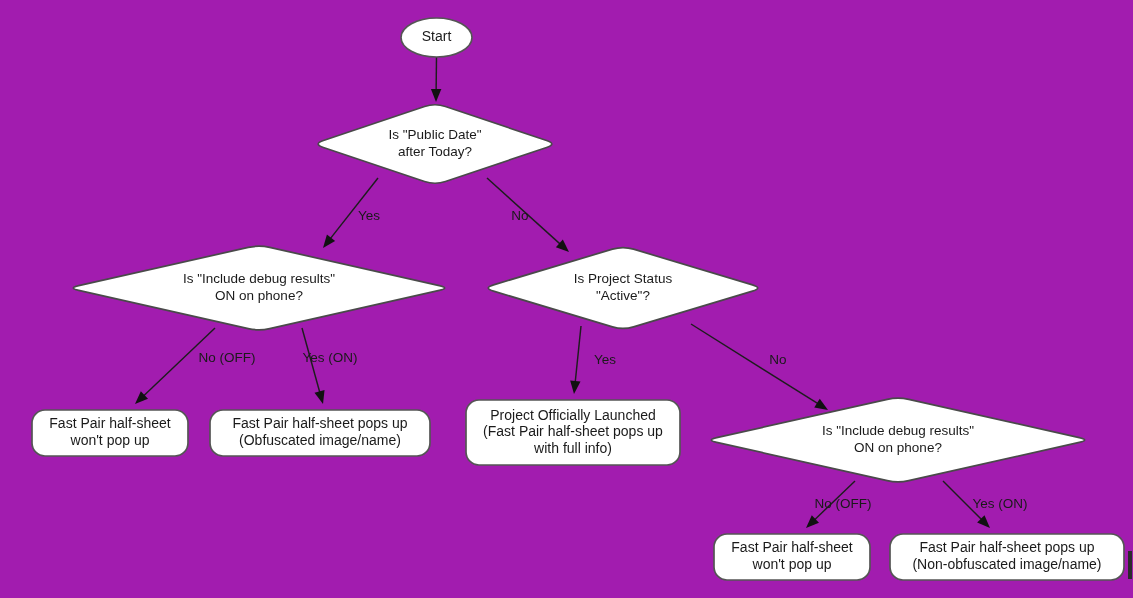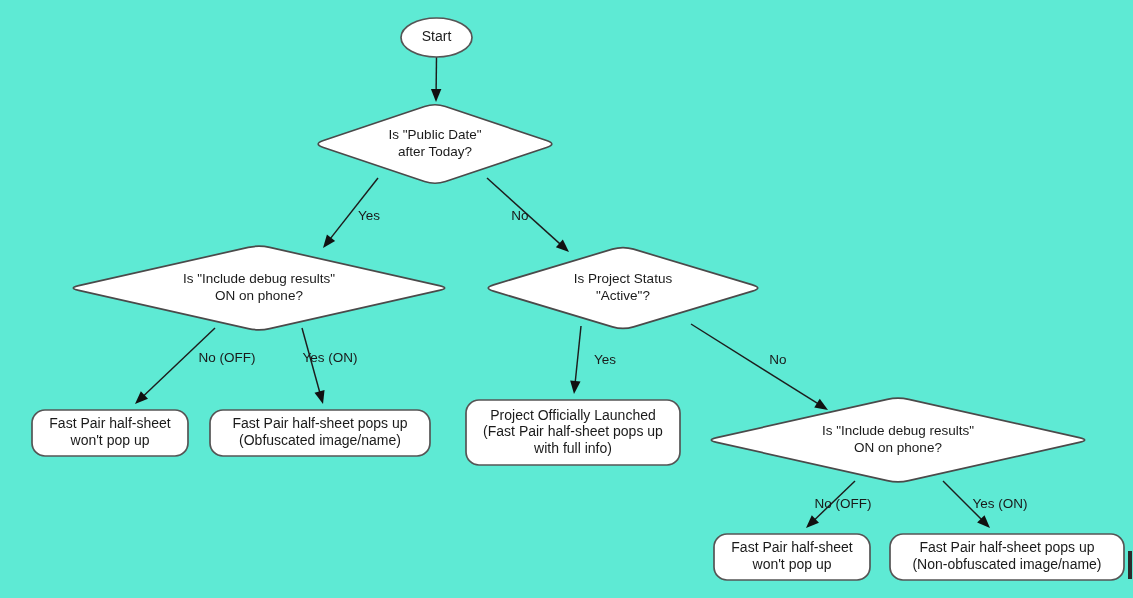"Start" #flowchart-root { background: #5eead4 -> #a21caf }
